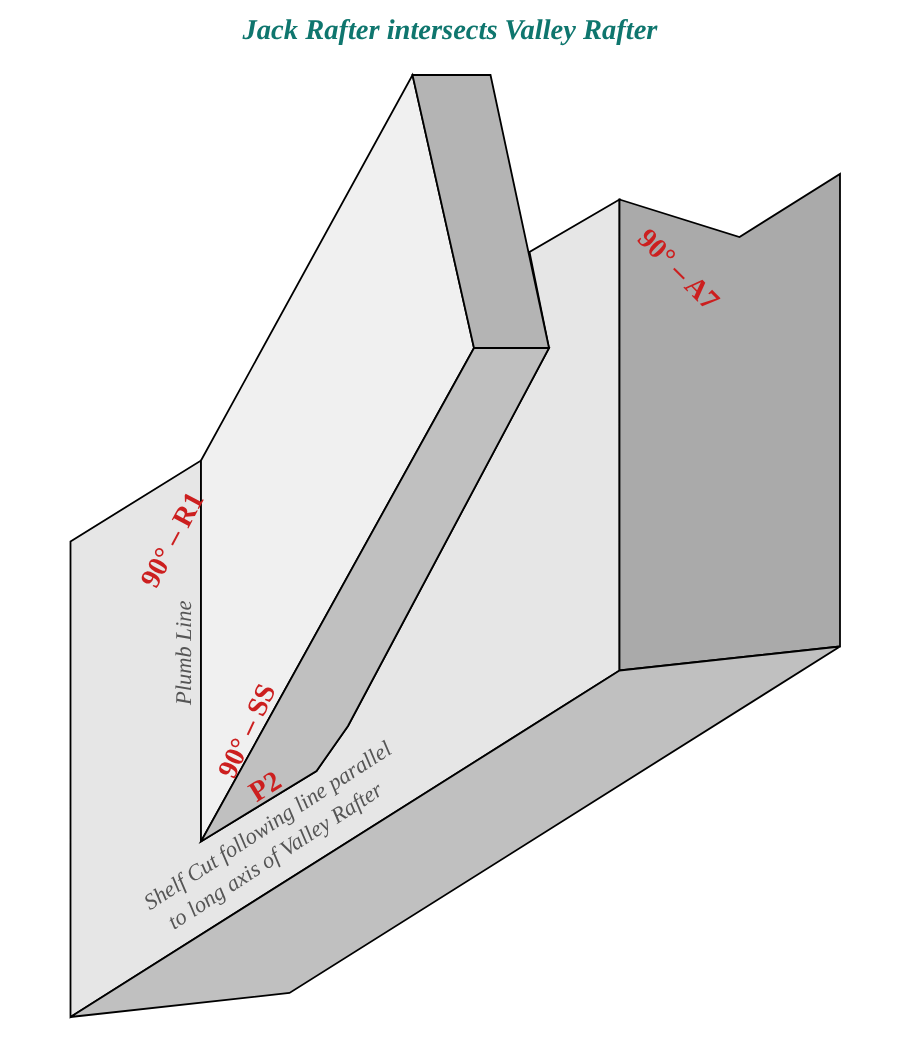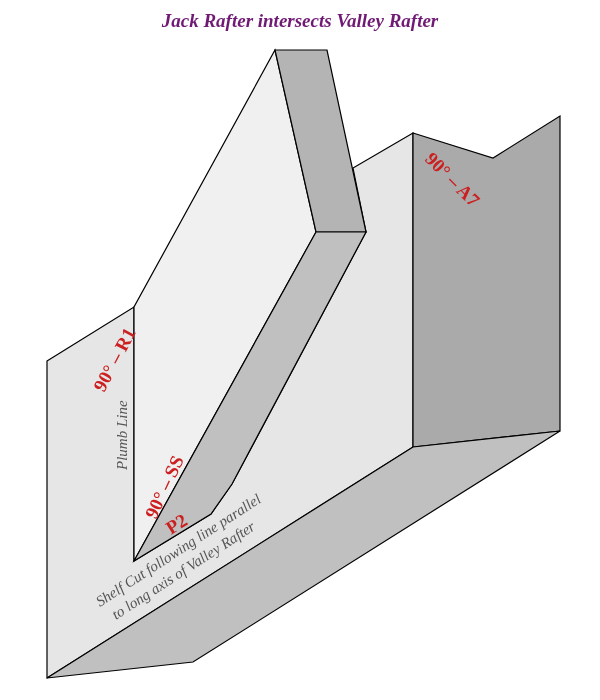"Jack Rafter intersects Valley Rafter" #title { color: #701a75 -> #0f766e }
